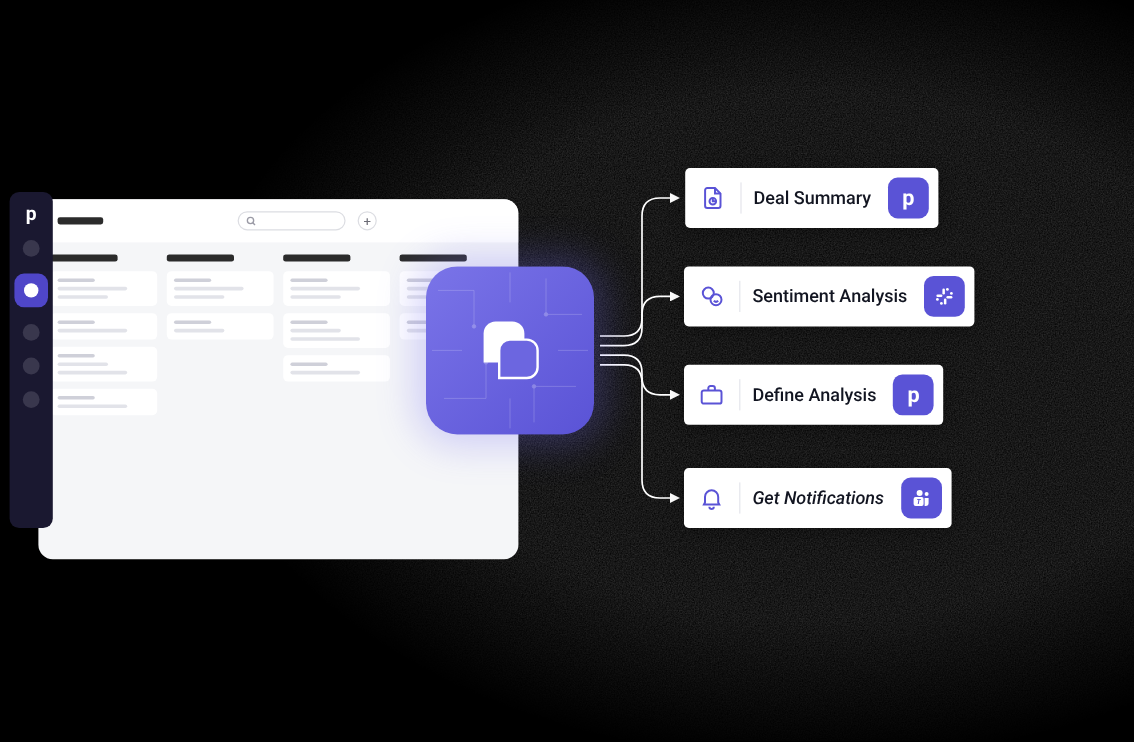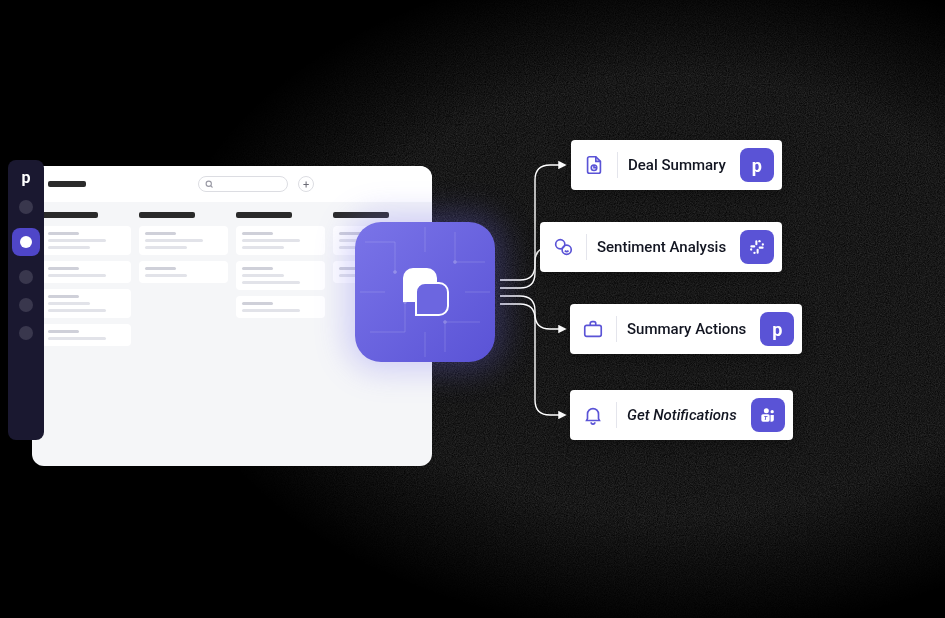"Sentiment Analysis" .chip-2 { left: 540px -> 570px }
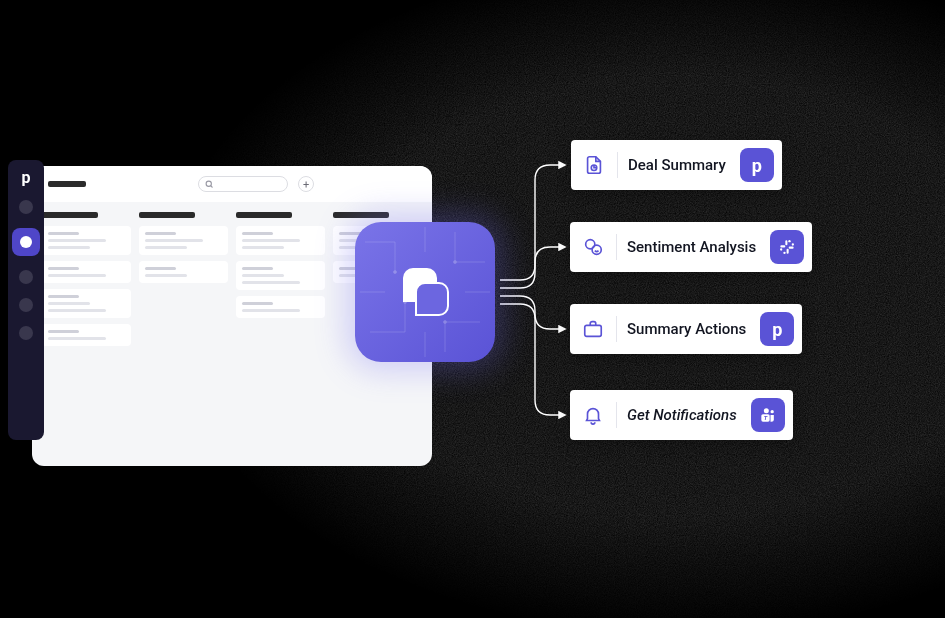"Summary Actions" div.label { text: Summary Actions -> Define Analysis }
